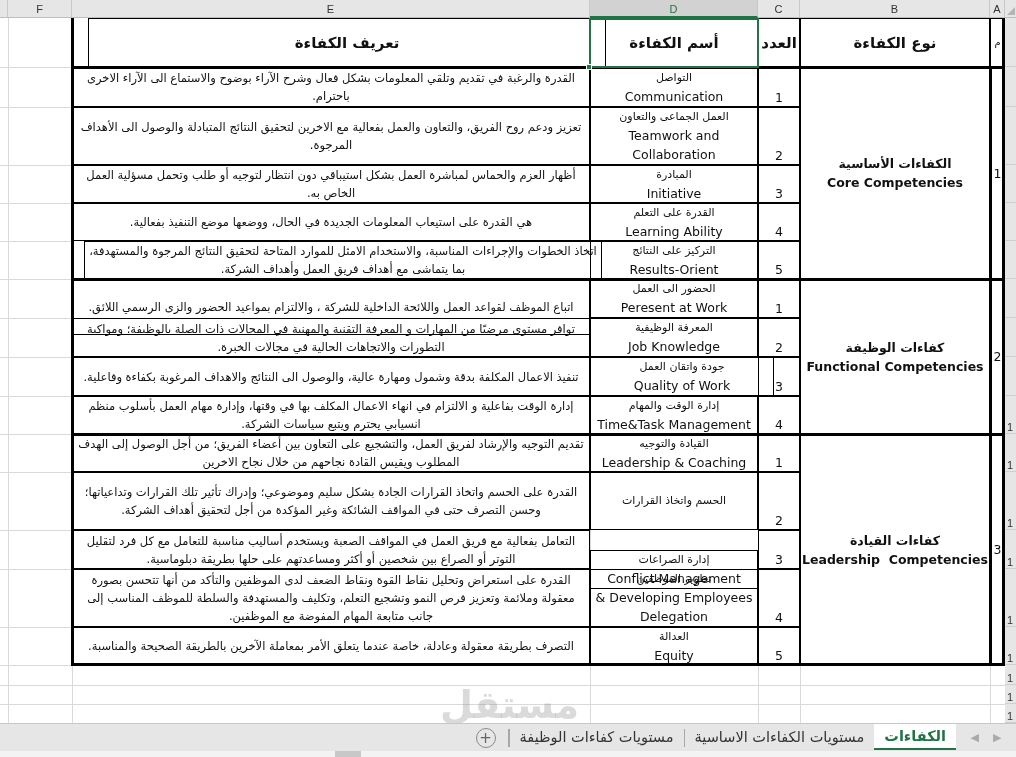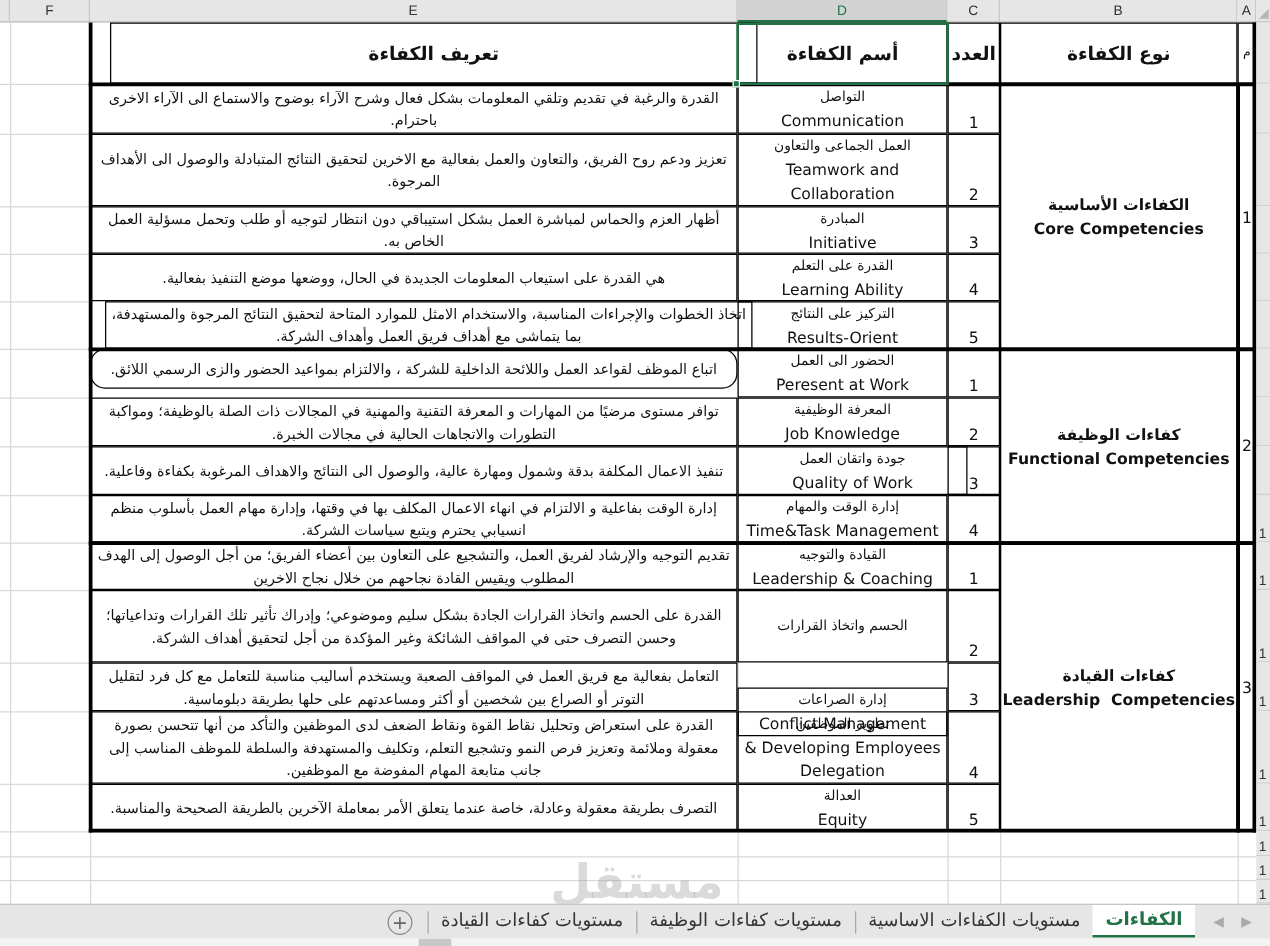"اتباع الموظف لقواعد العمل واللائحة" div.cell { border-radius: 12px -> none; height: 32px -> 56px }
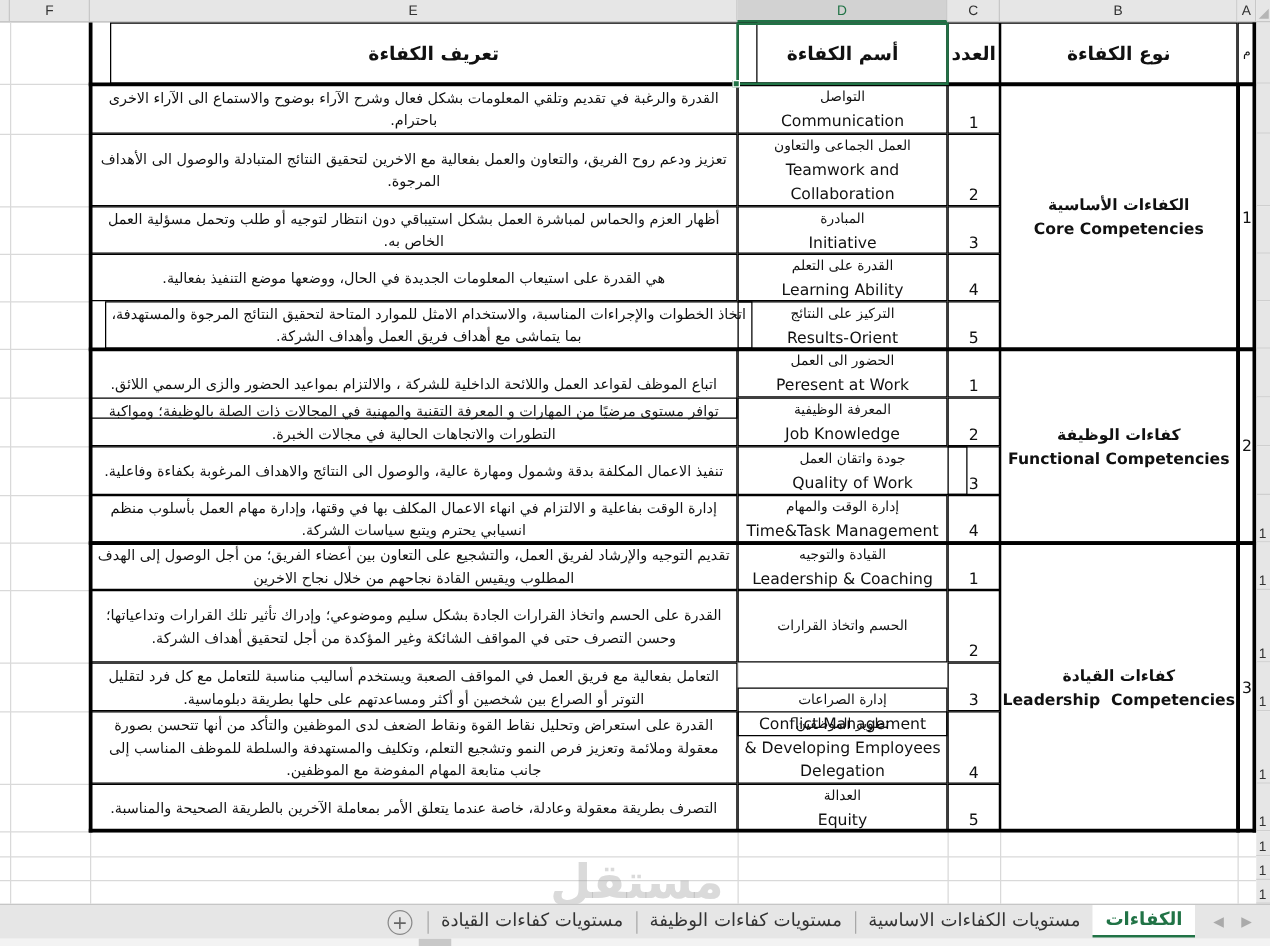"مستويات كفاءات القيادة" div.tab { html: <div>مستويات كفاءات القيادة</div> -> none }
